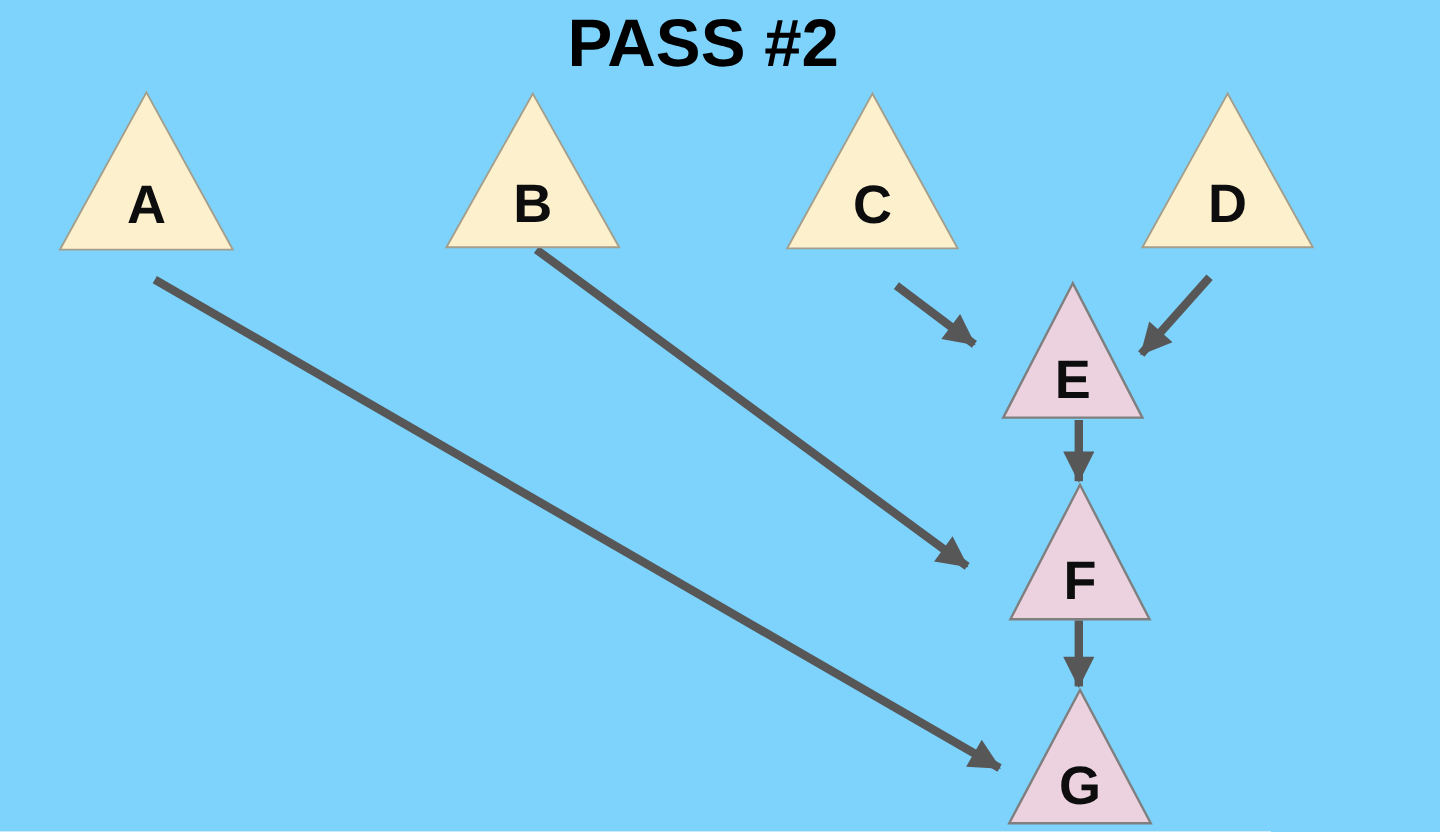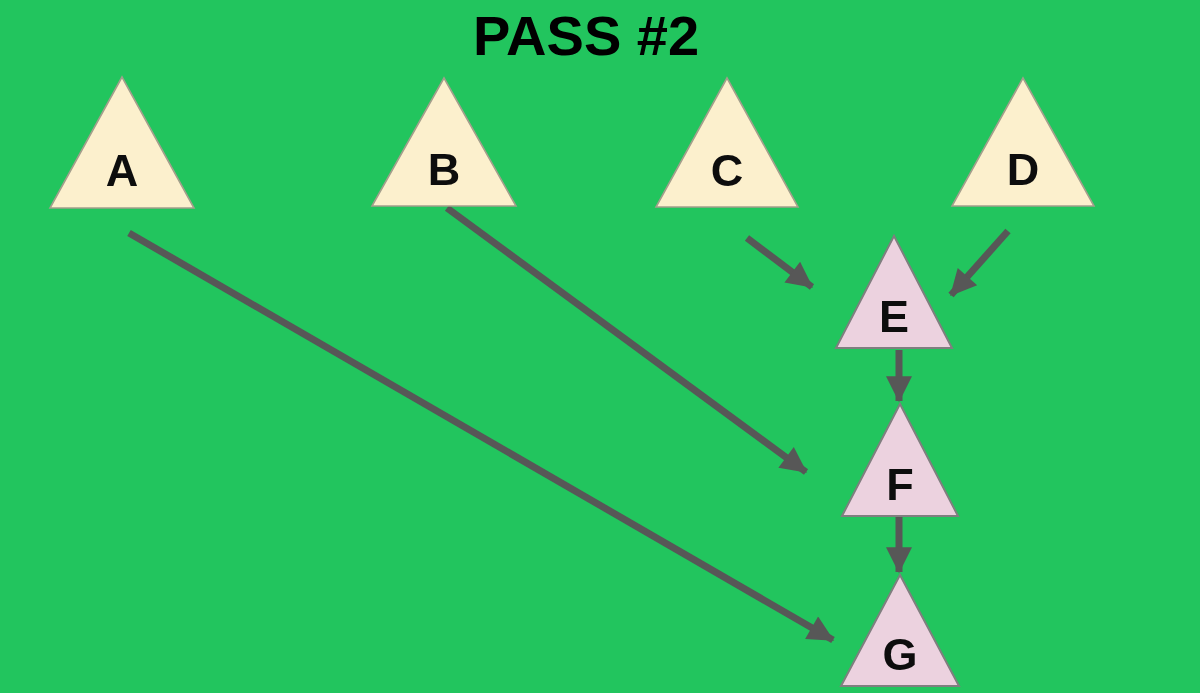"PASS #2" .canvas { background: #22c55e -> #7dd3fc }
